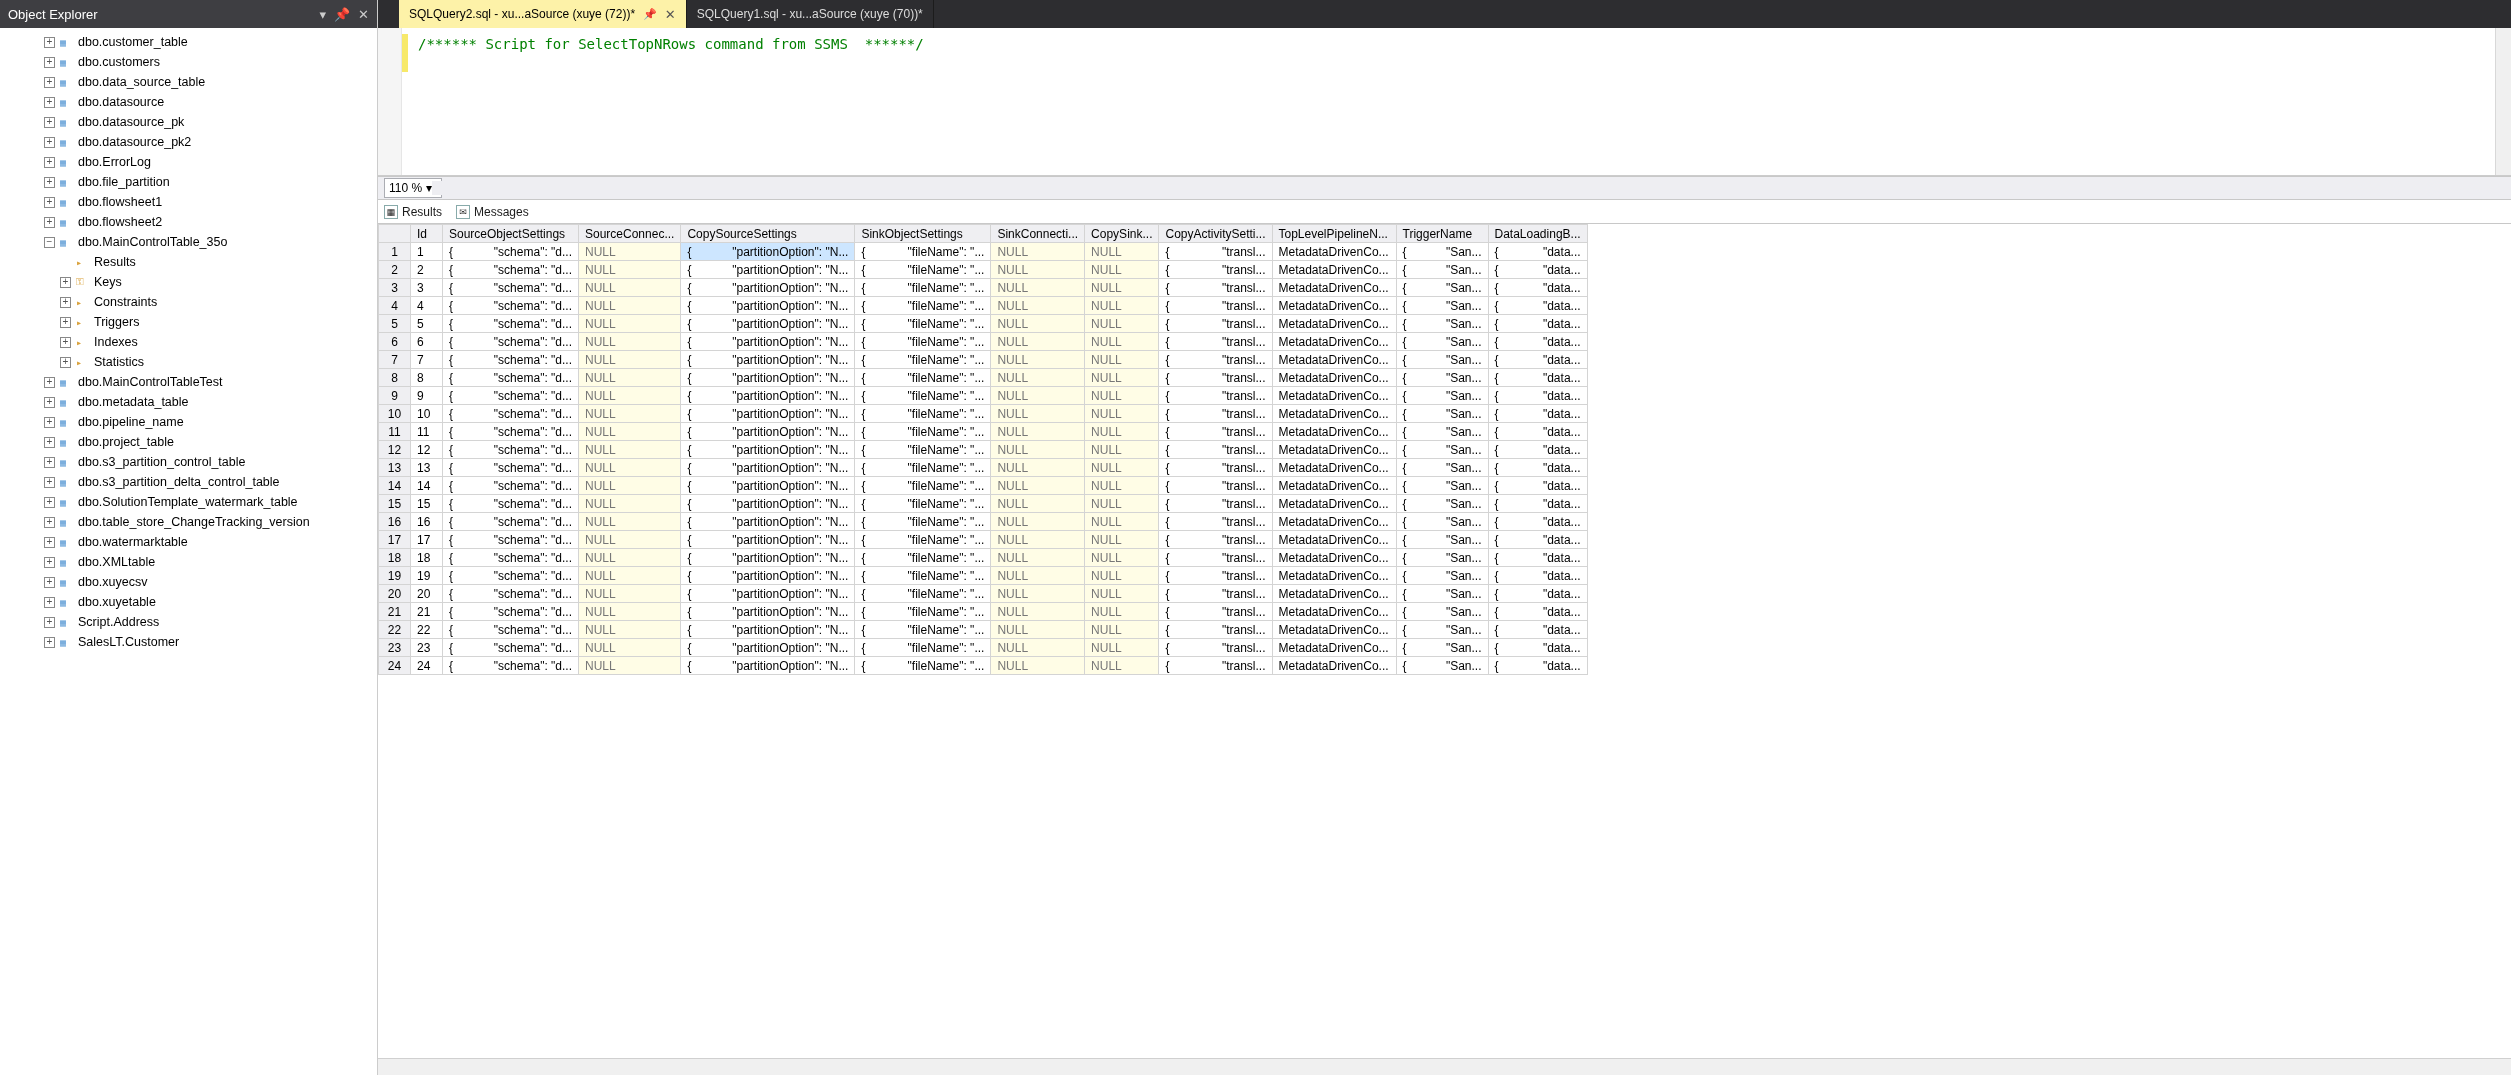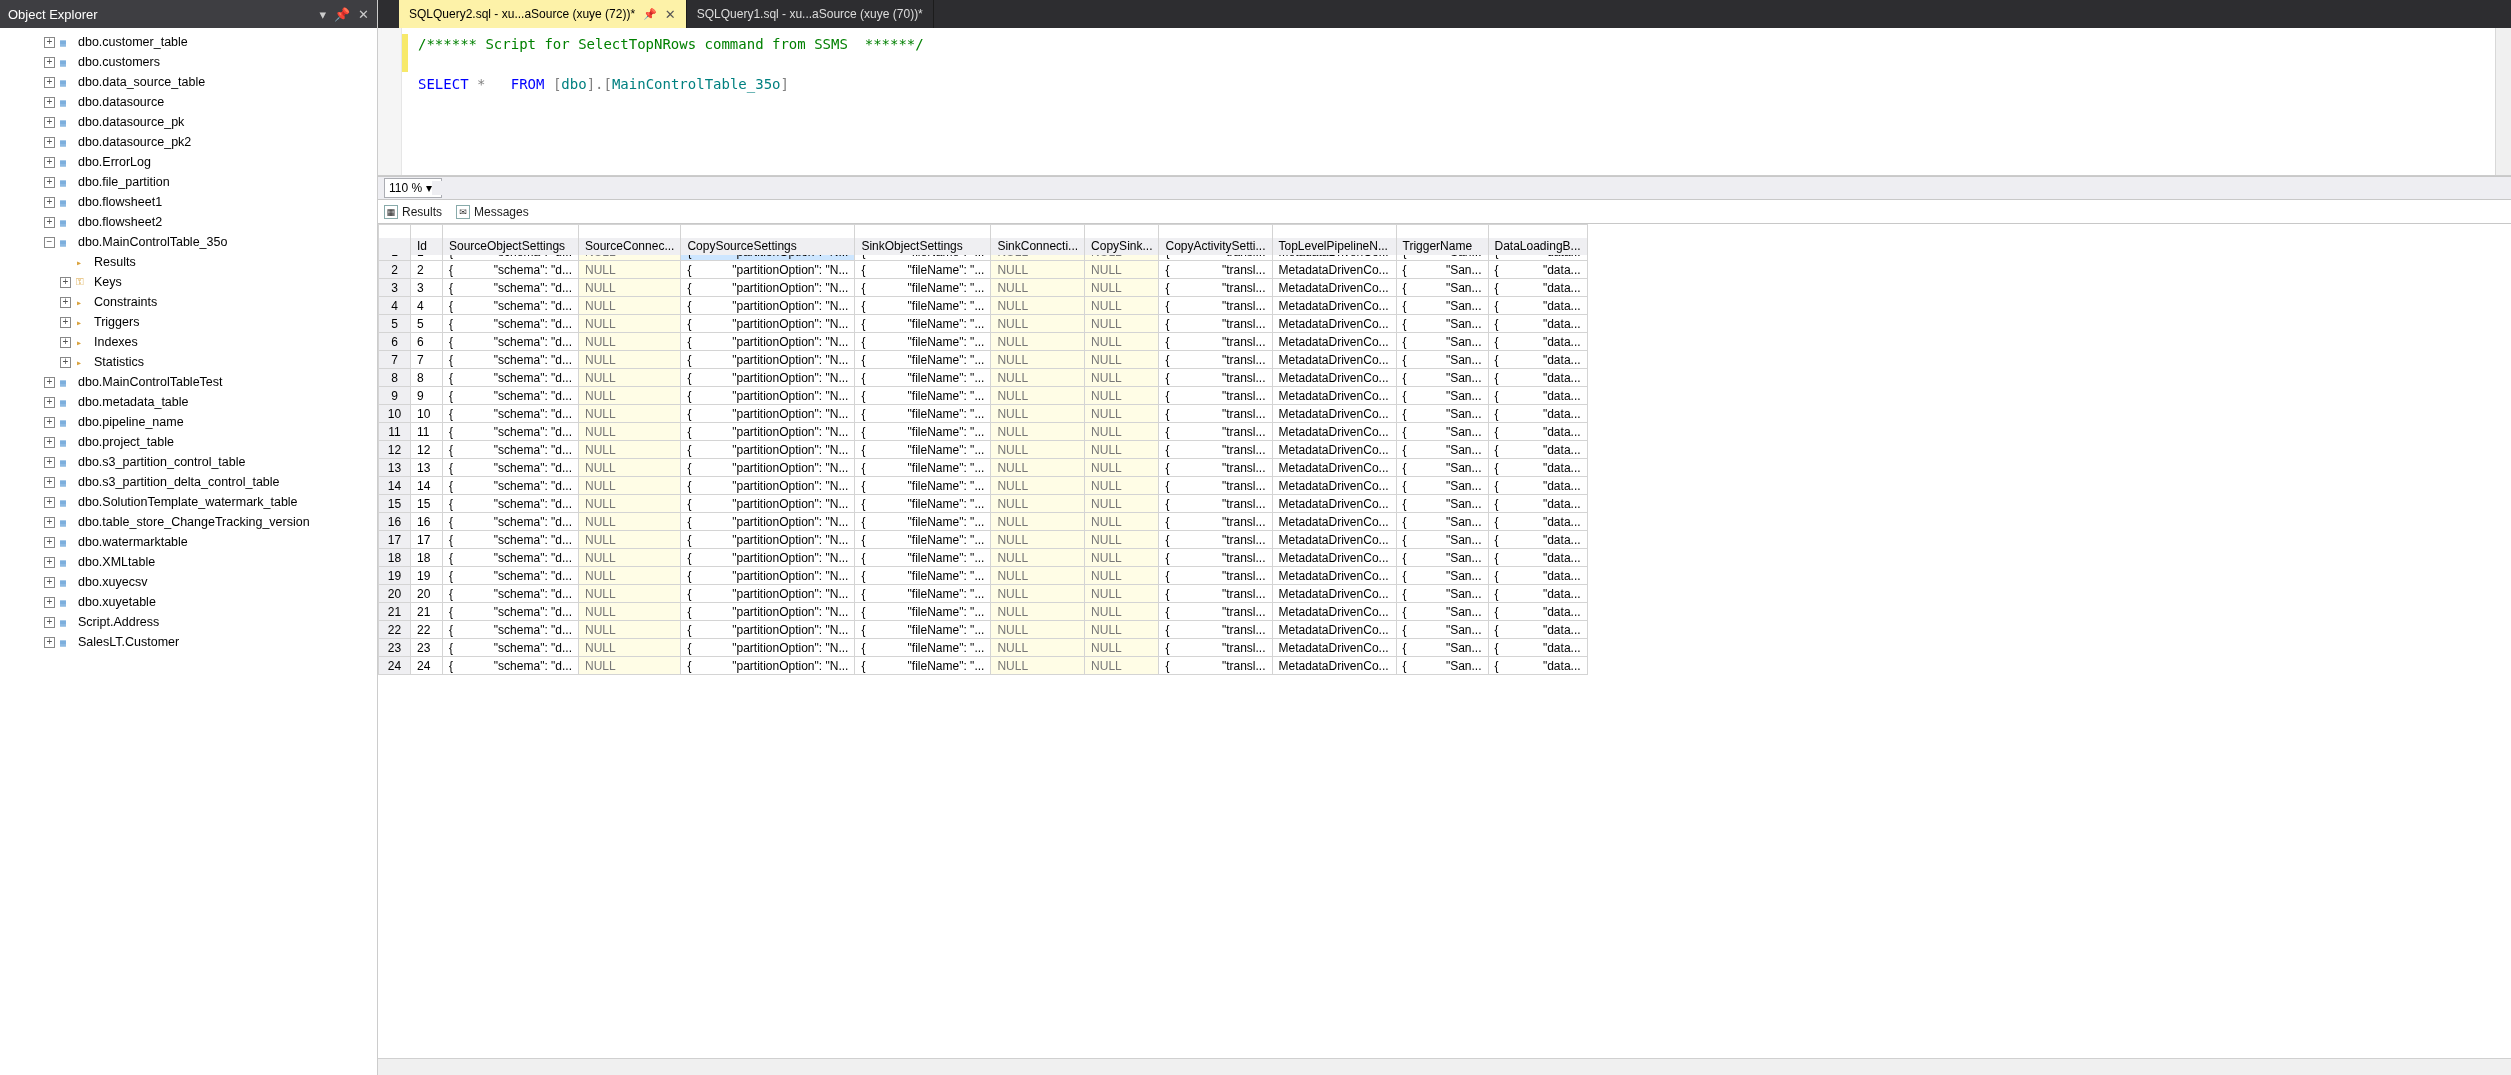"SELECT * FROM" div.code-line { html: <div> <span>SELECT</span><span> * </span><span> FROM </span><span>[</span><span>dbo</span><span>].[</span><span>MainControlTable_35o</span><span>]</span></div> -> none }
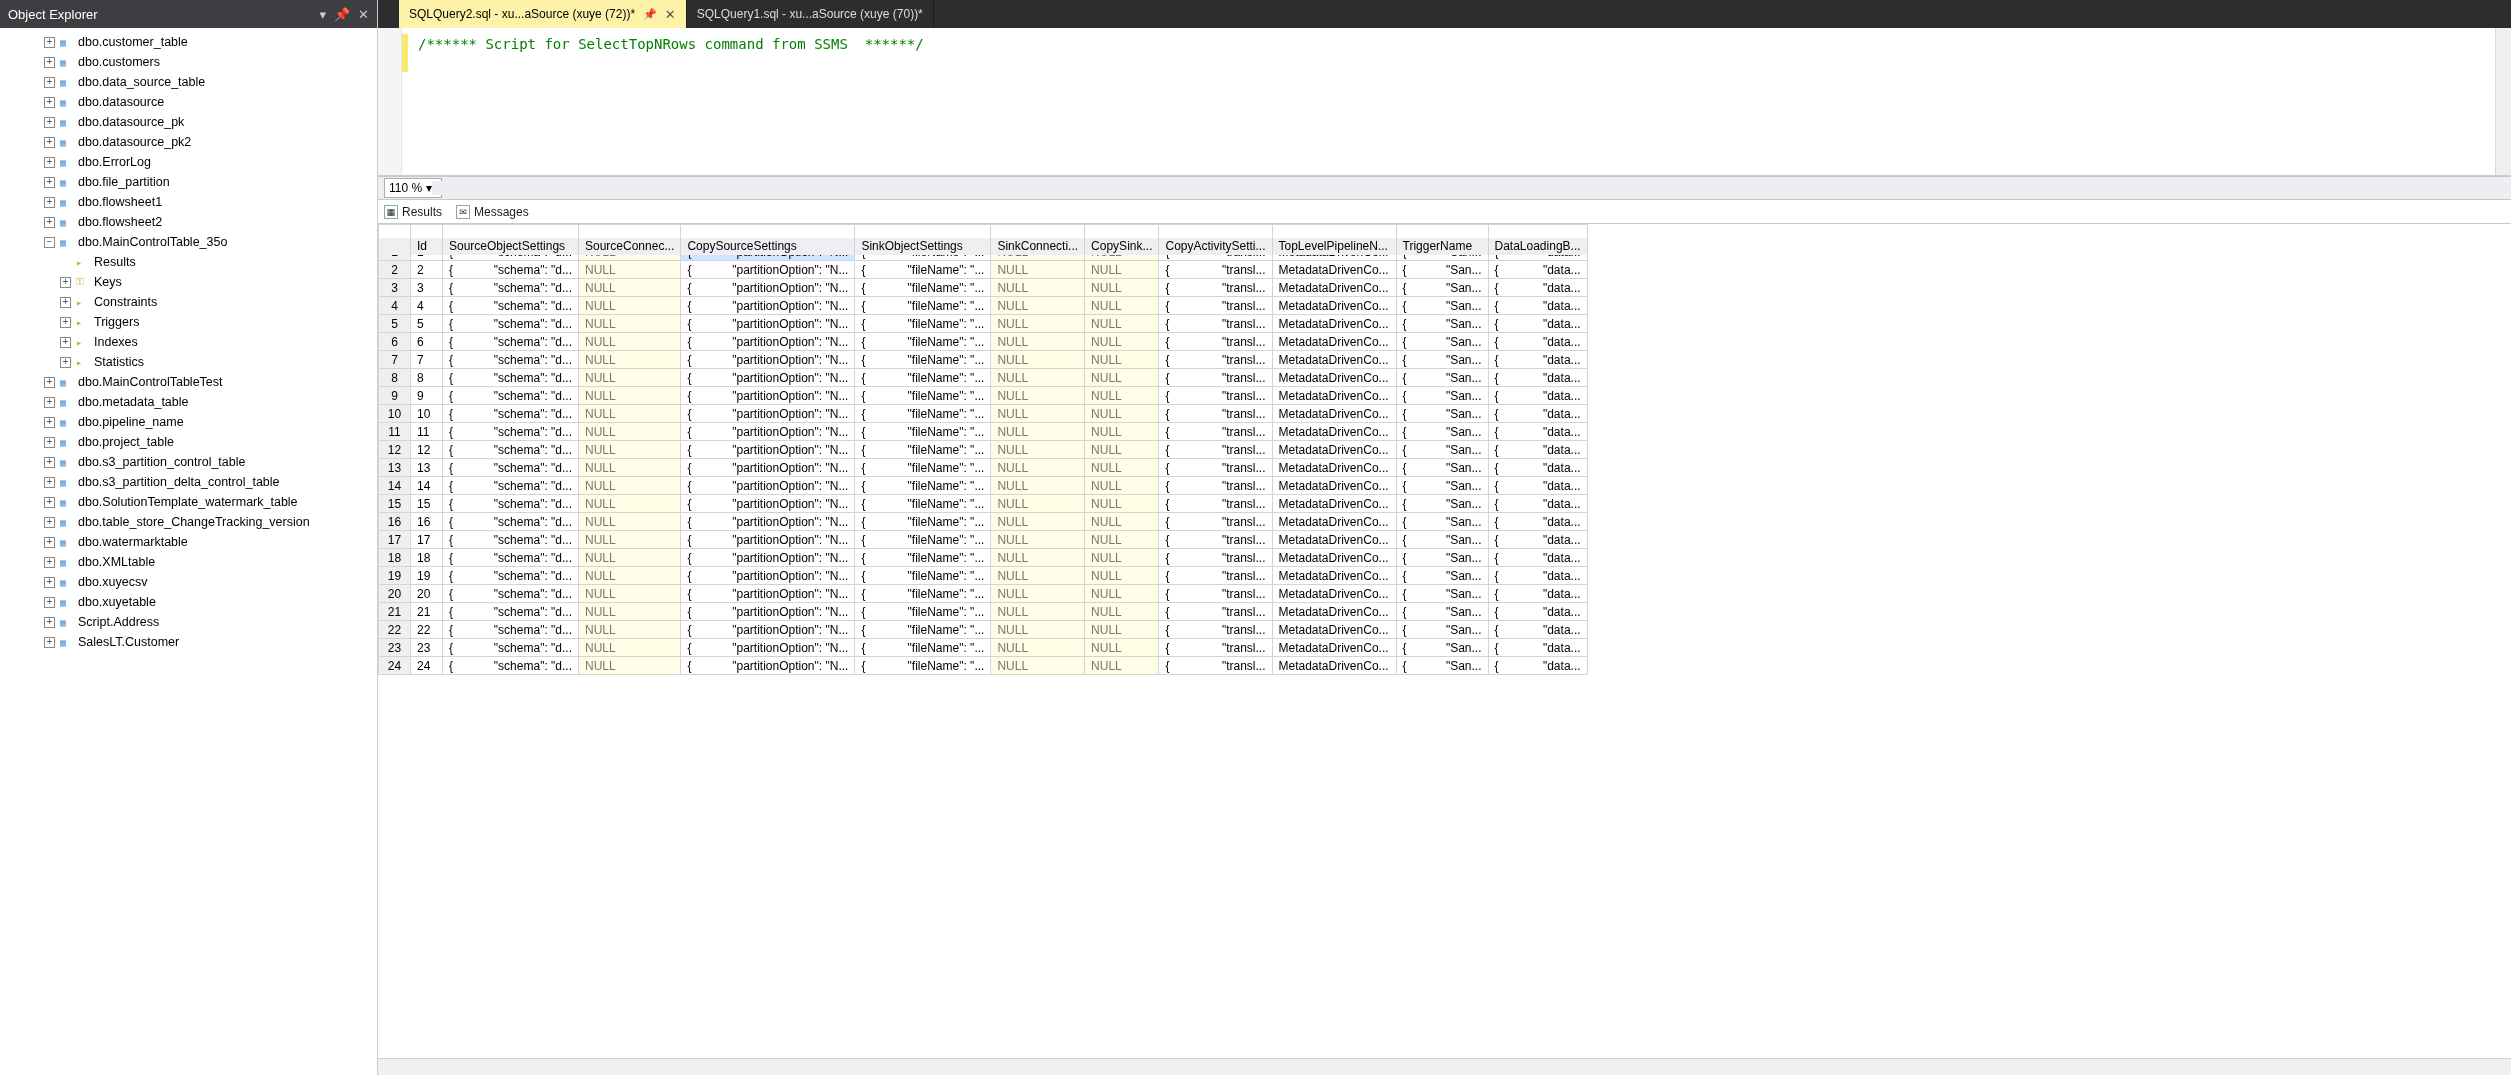"Id" .grid thead th { top: 13px -> 0 }
